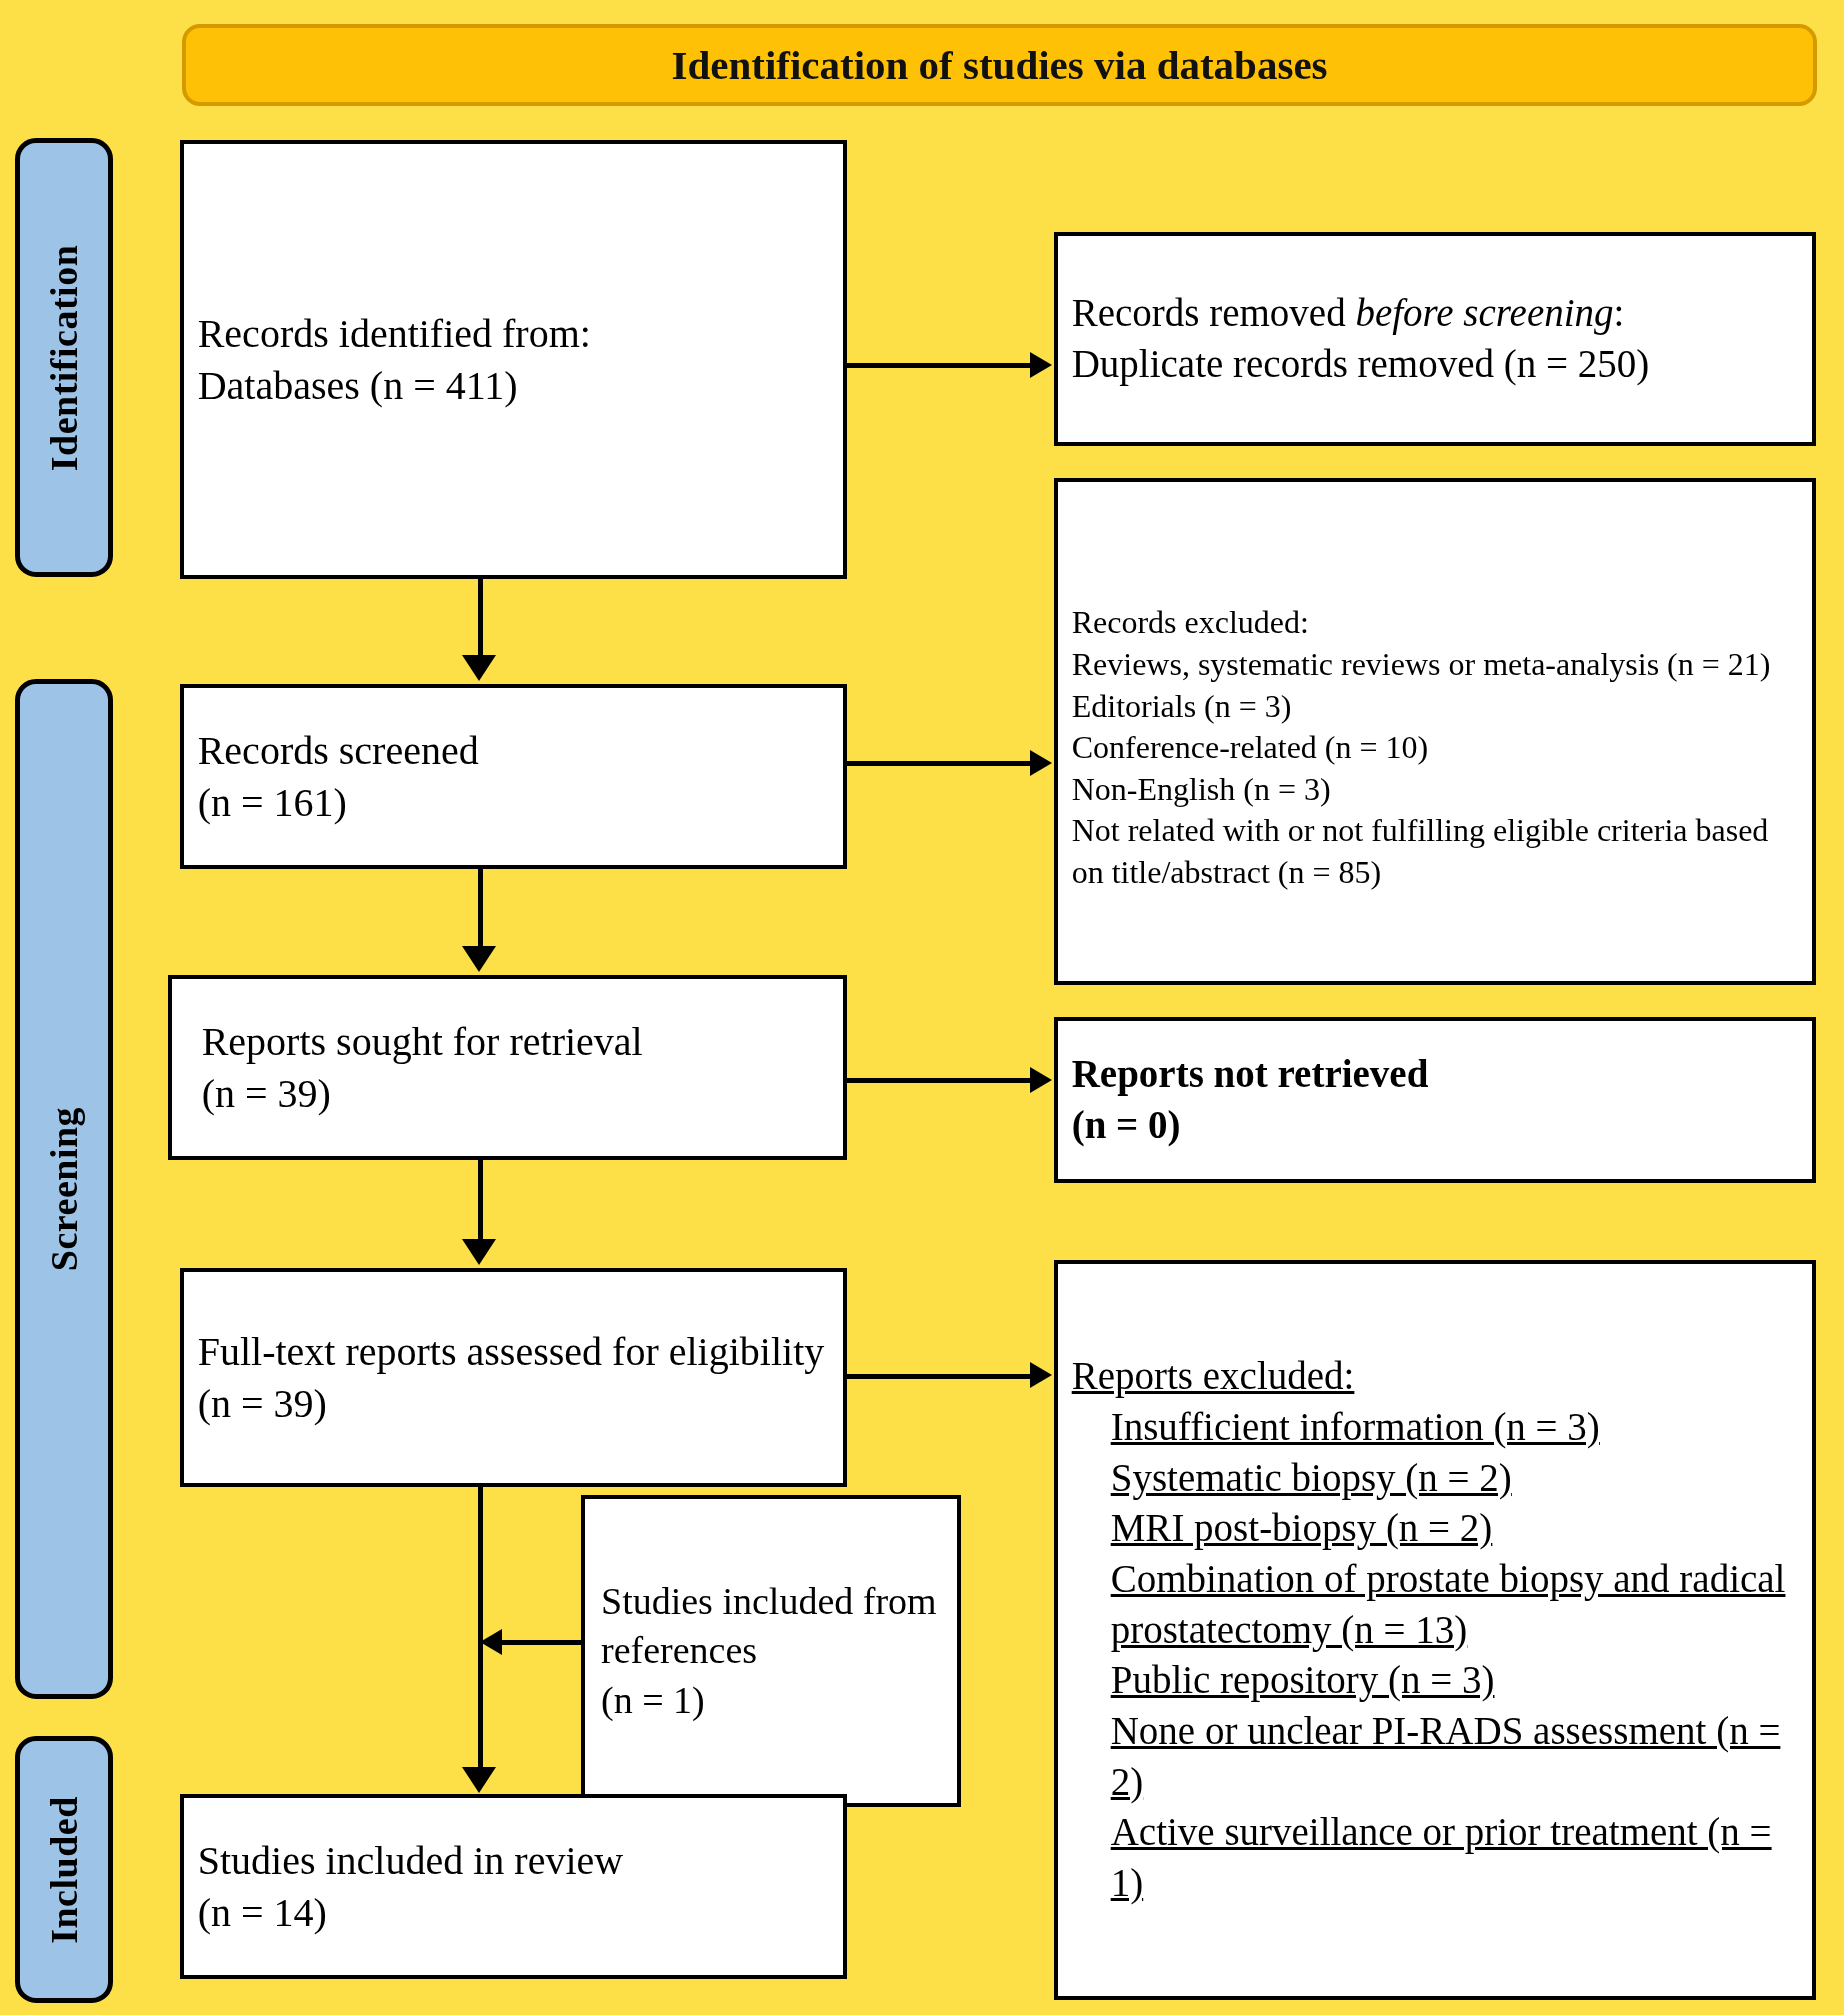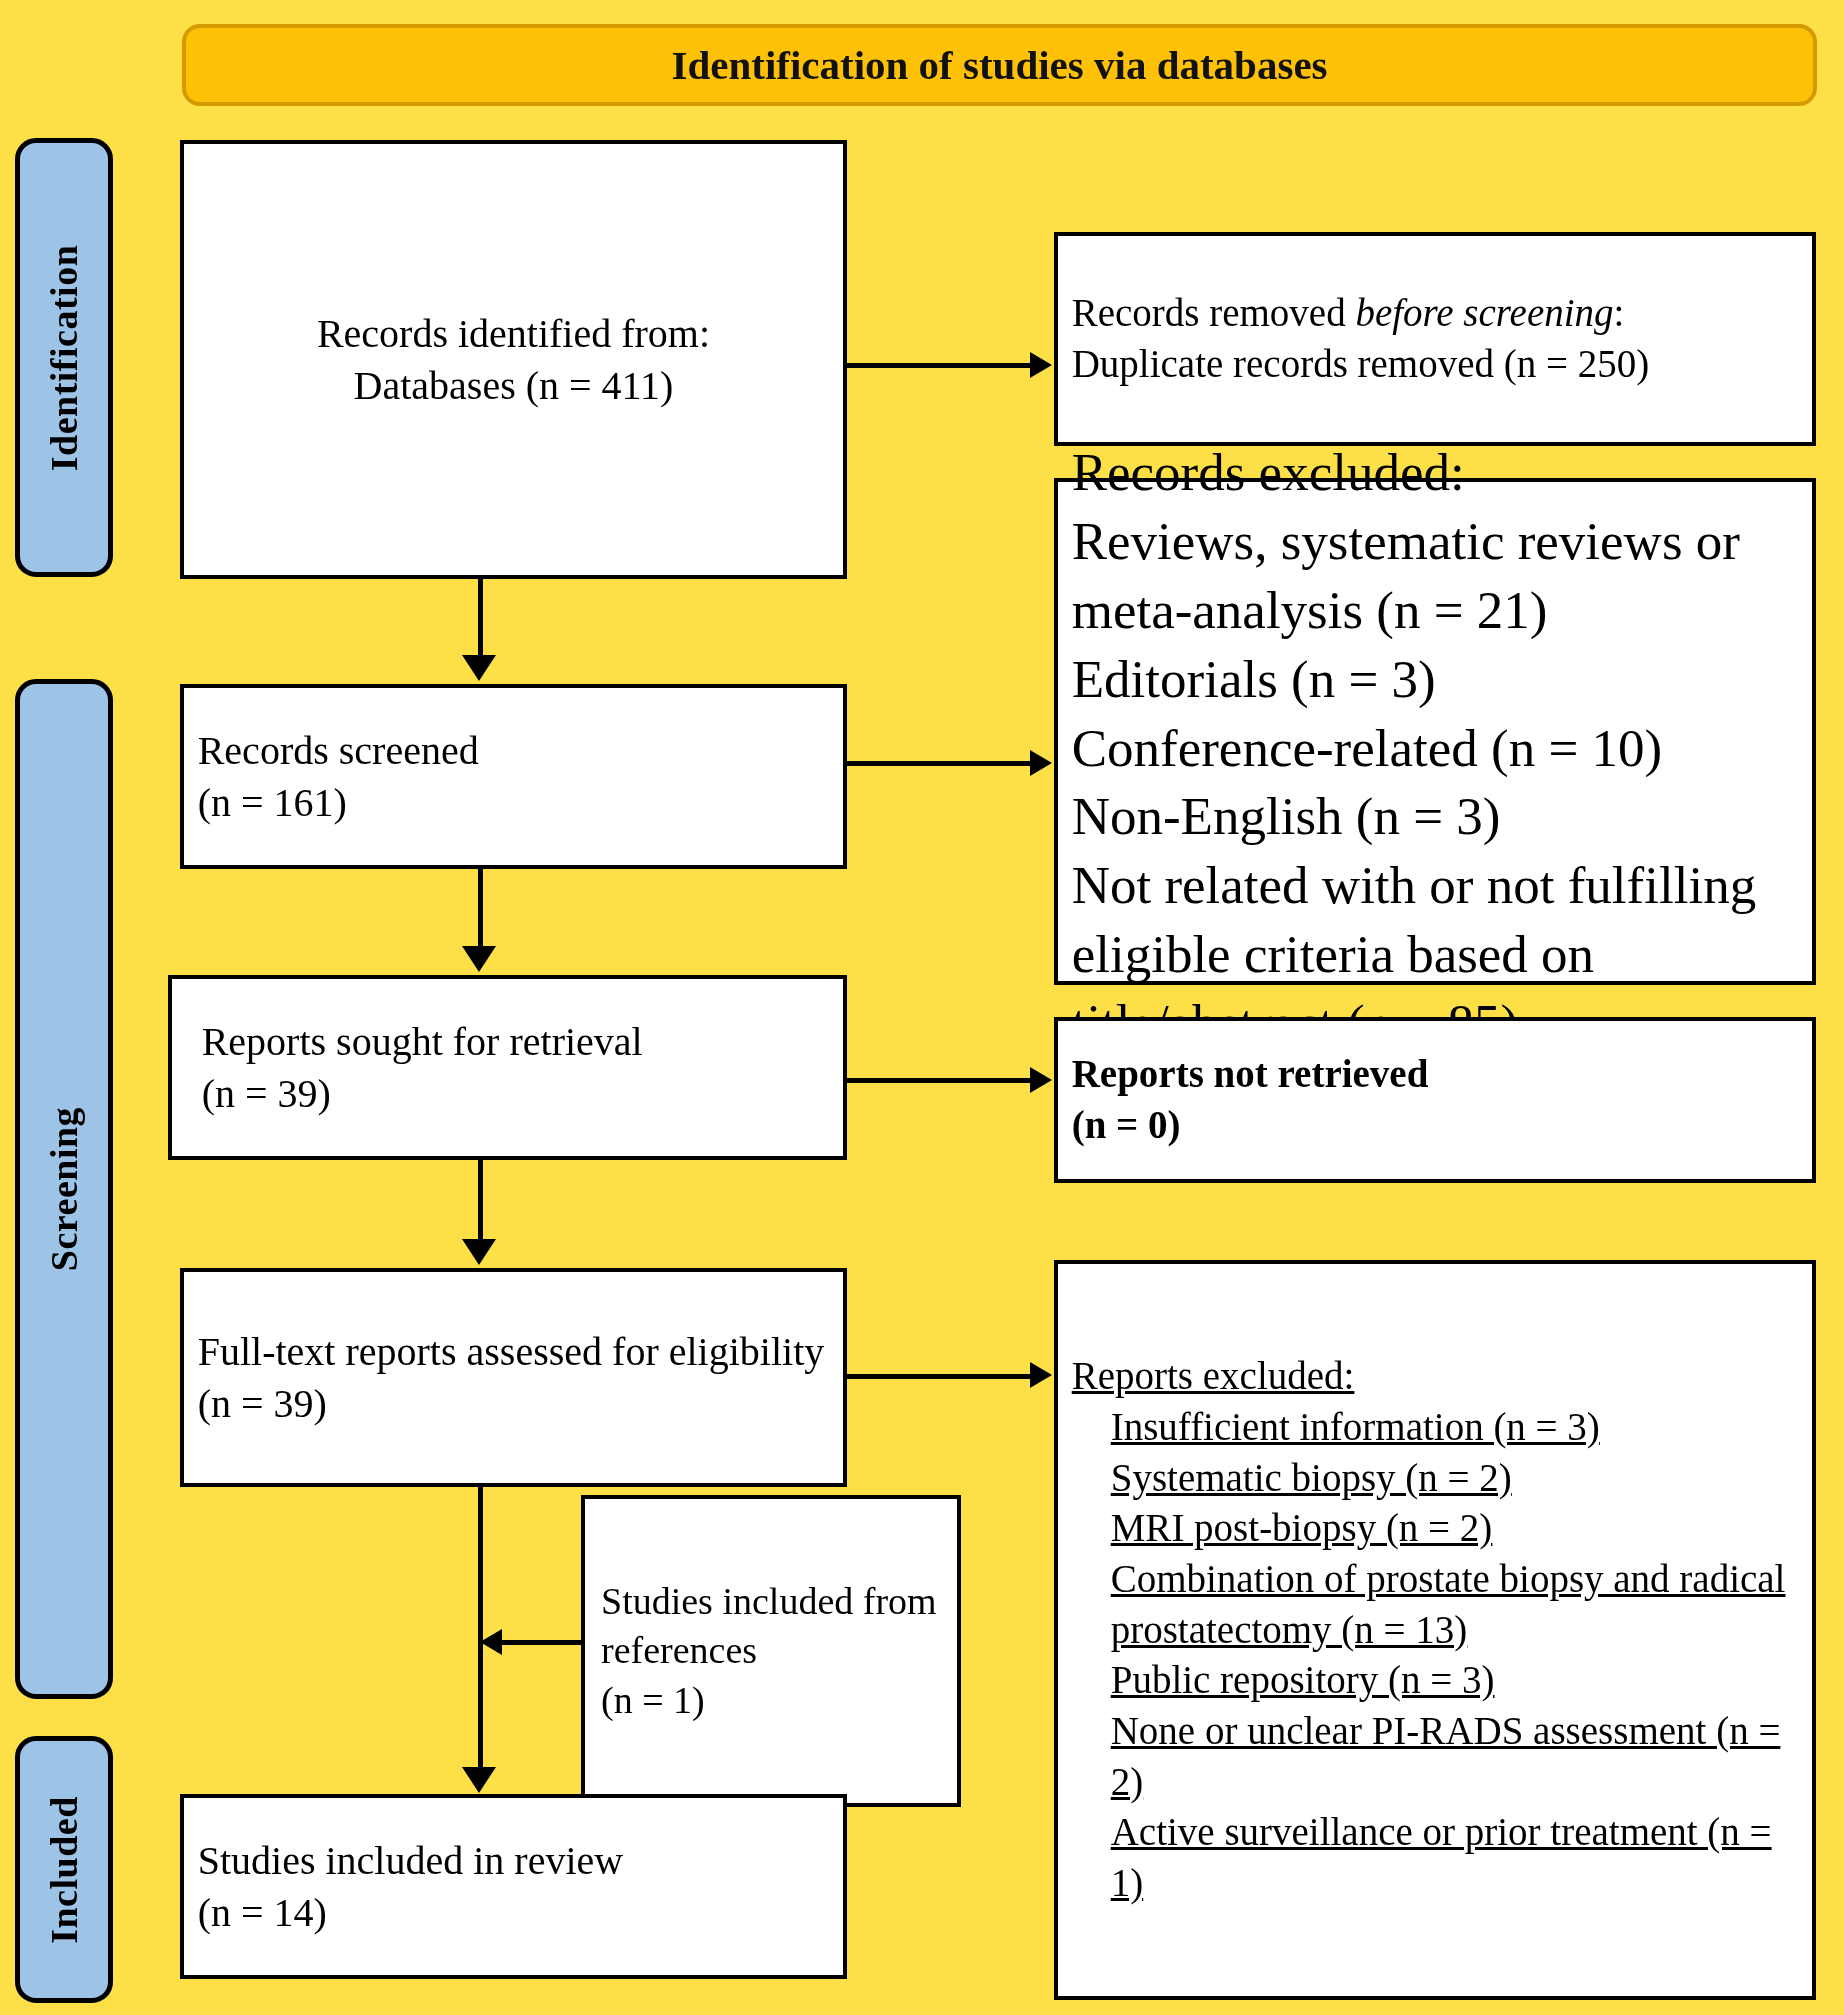"Records identified from:" .box.center .txt { text-align: center -> left }
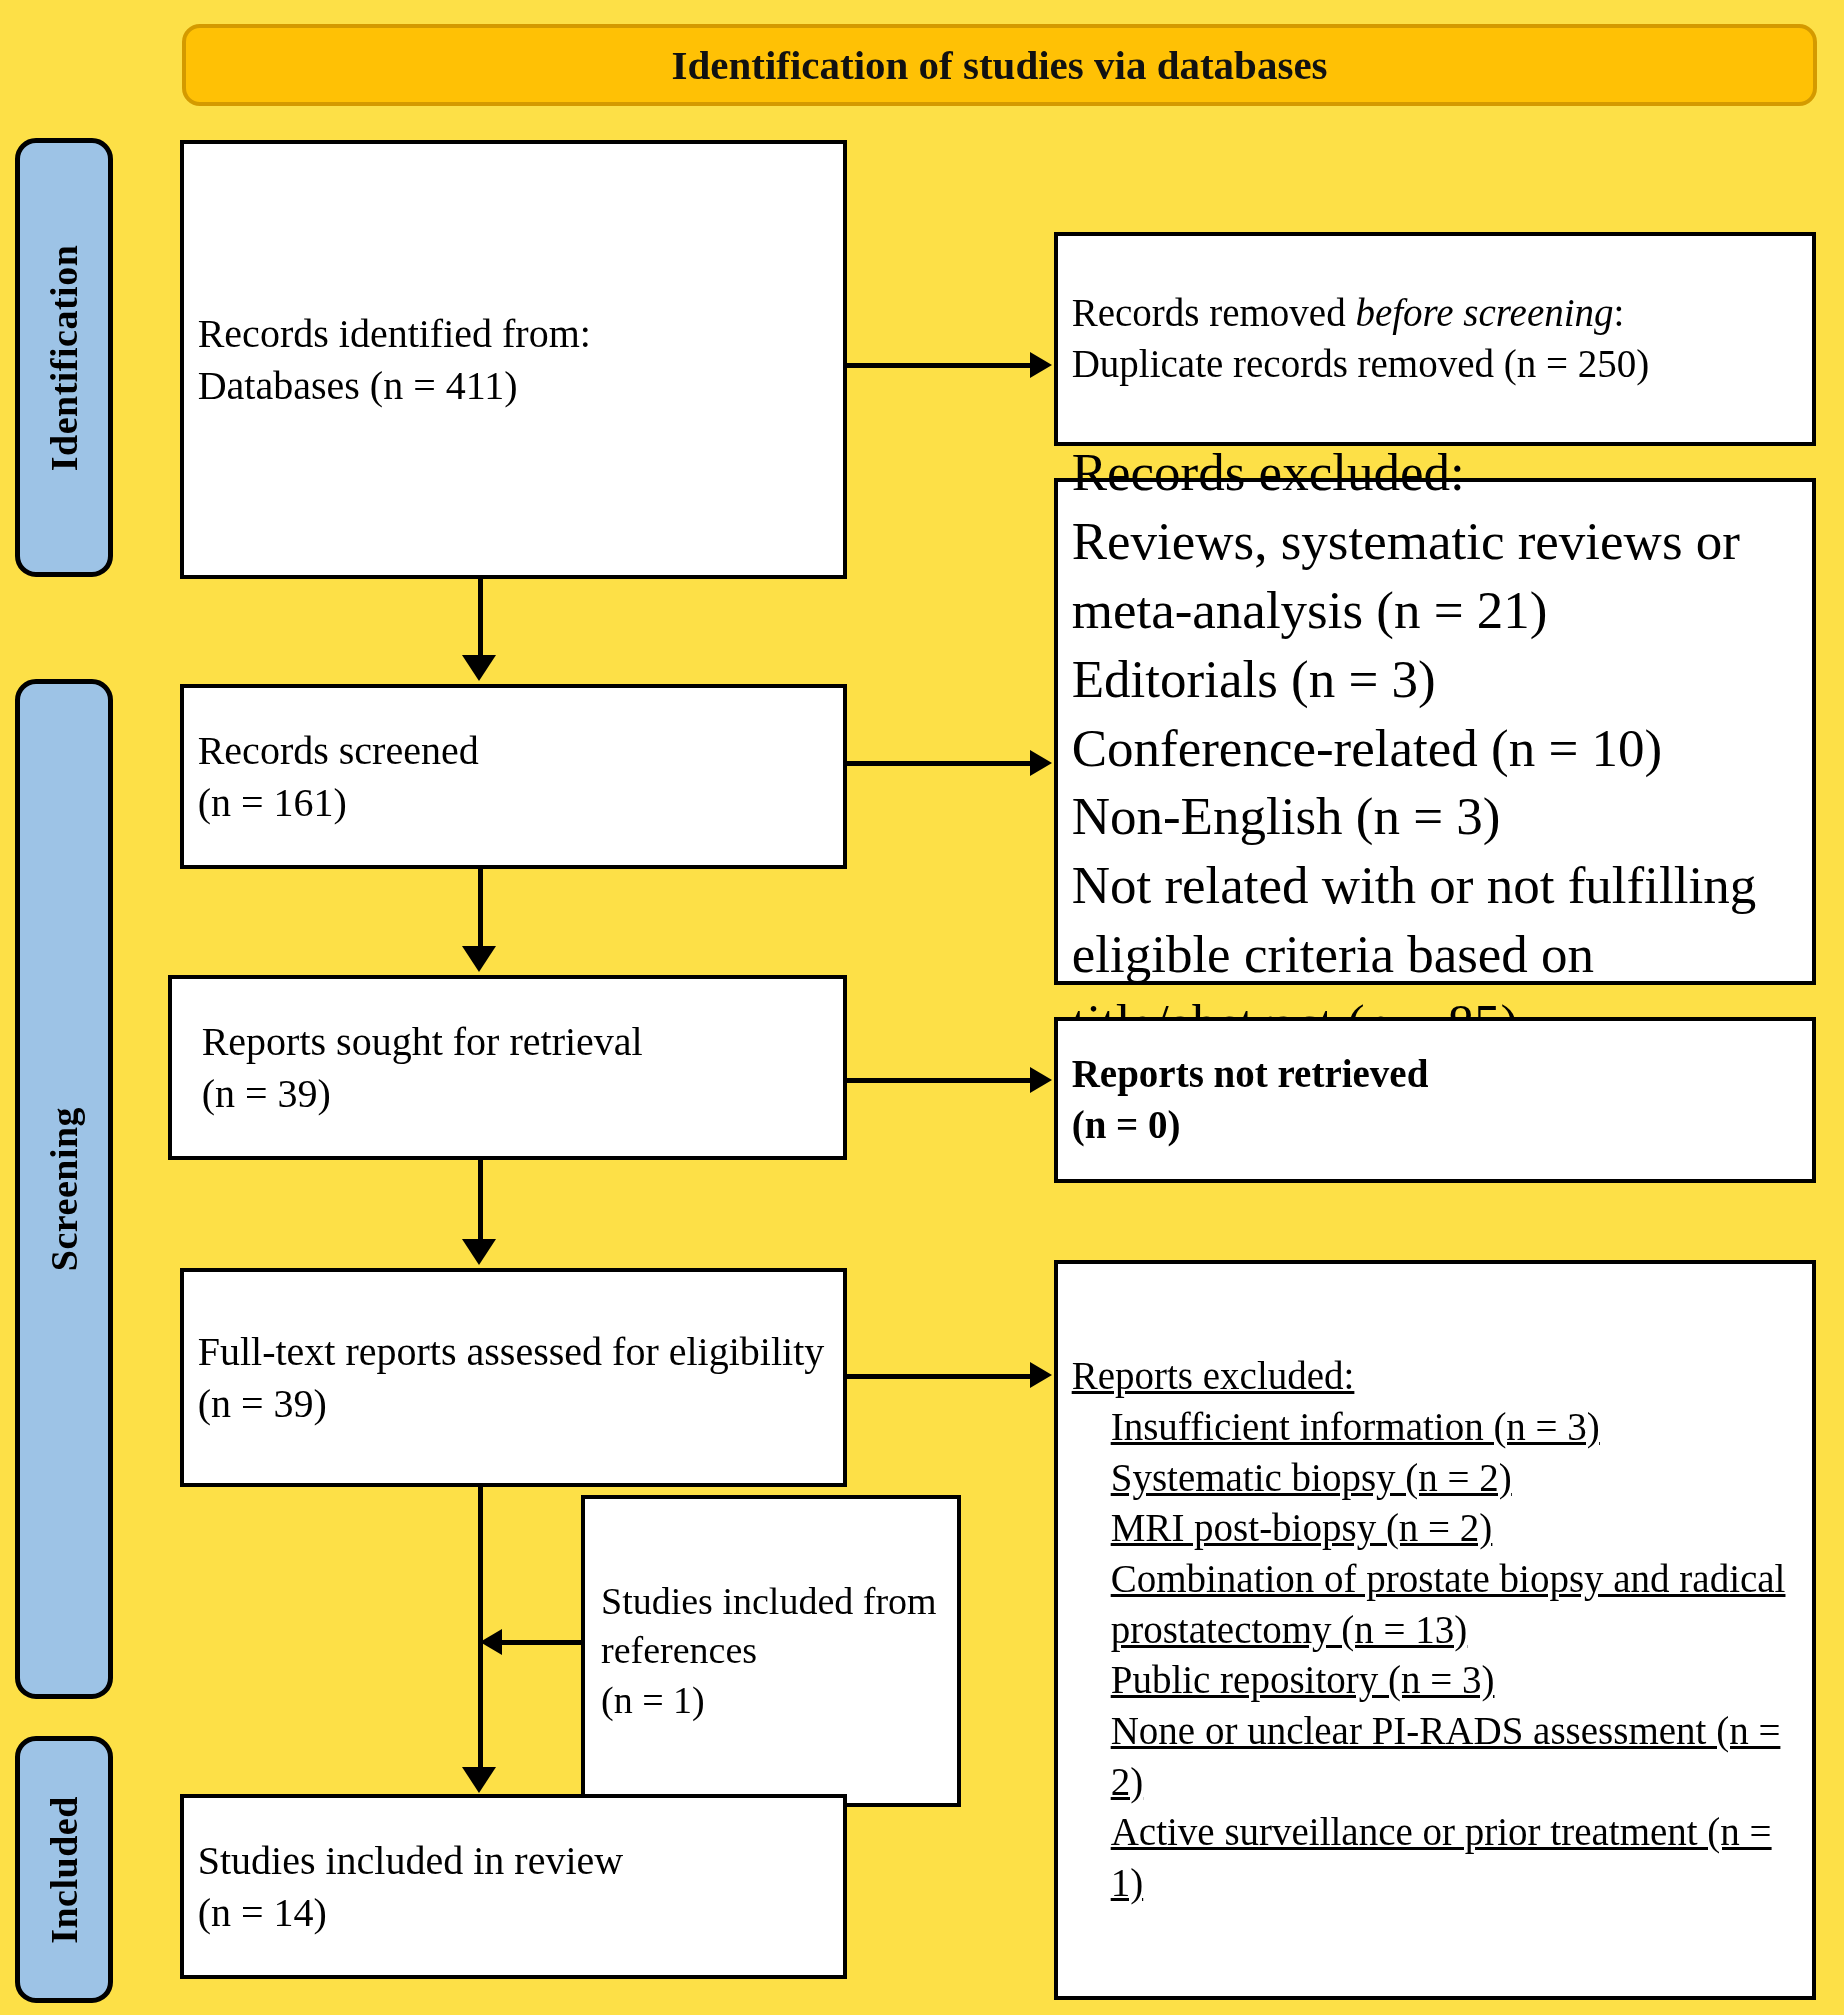"Records excluded:" div.txt { font-size: 53px -> 32px }
